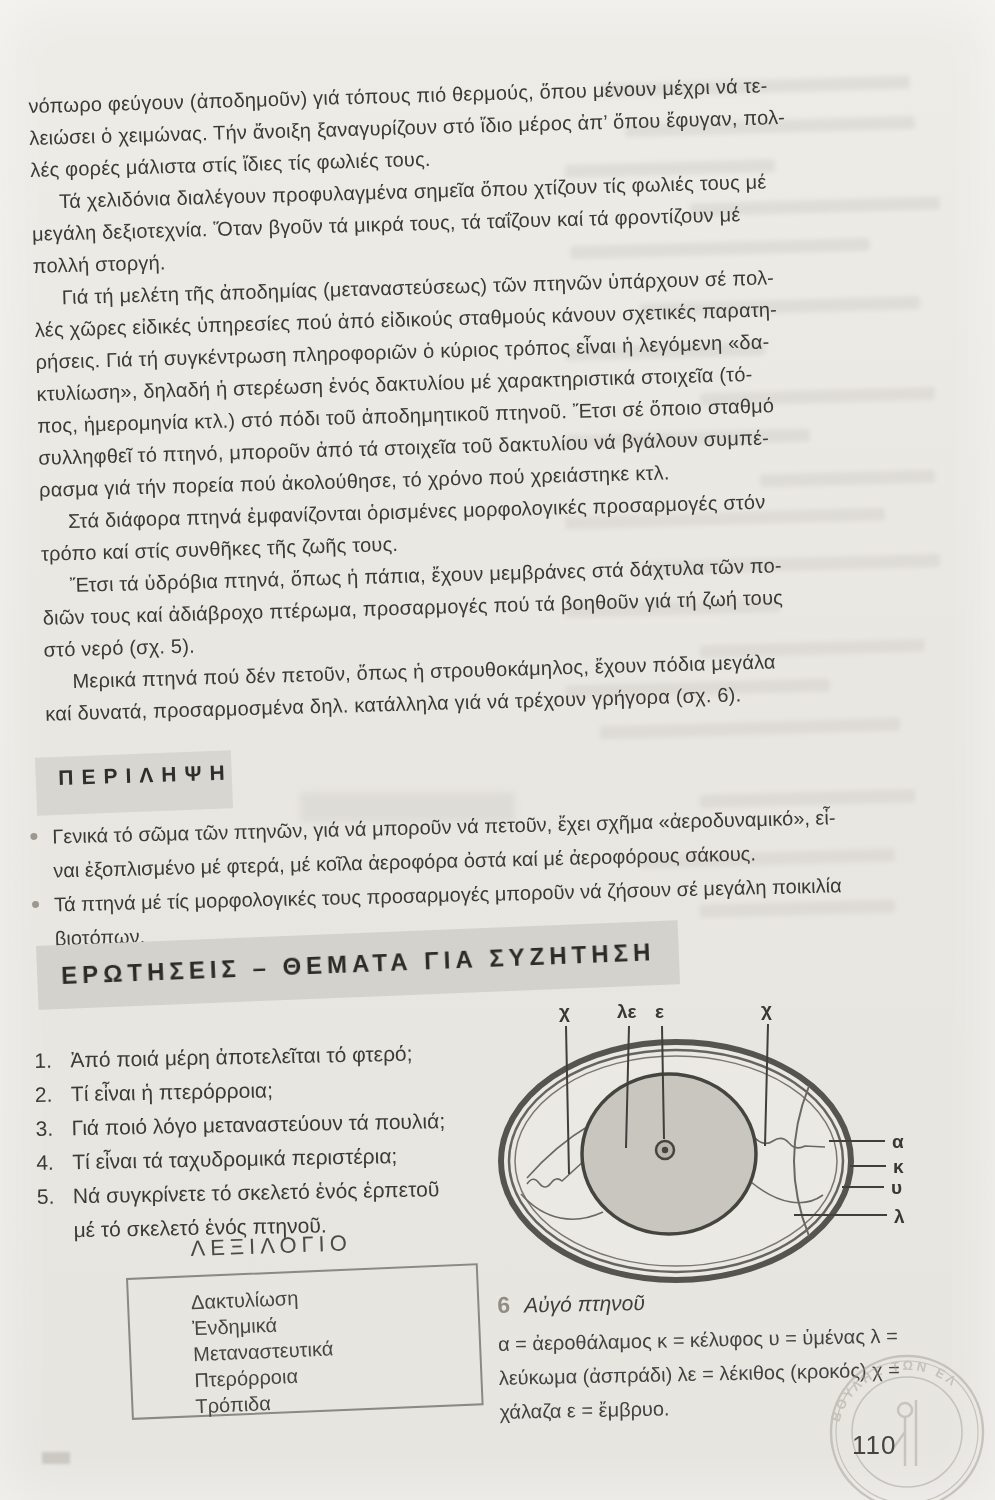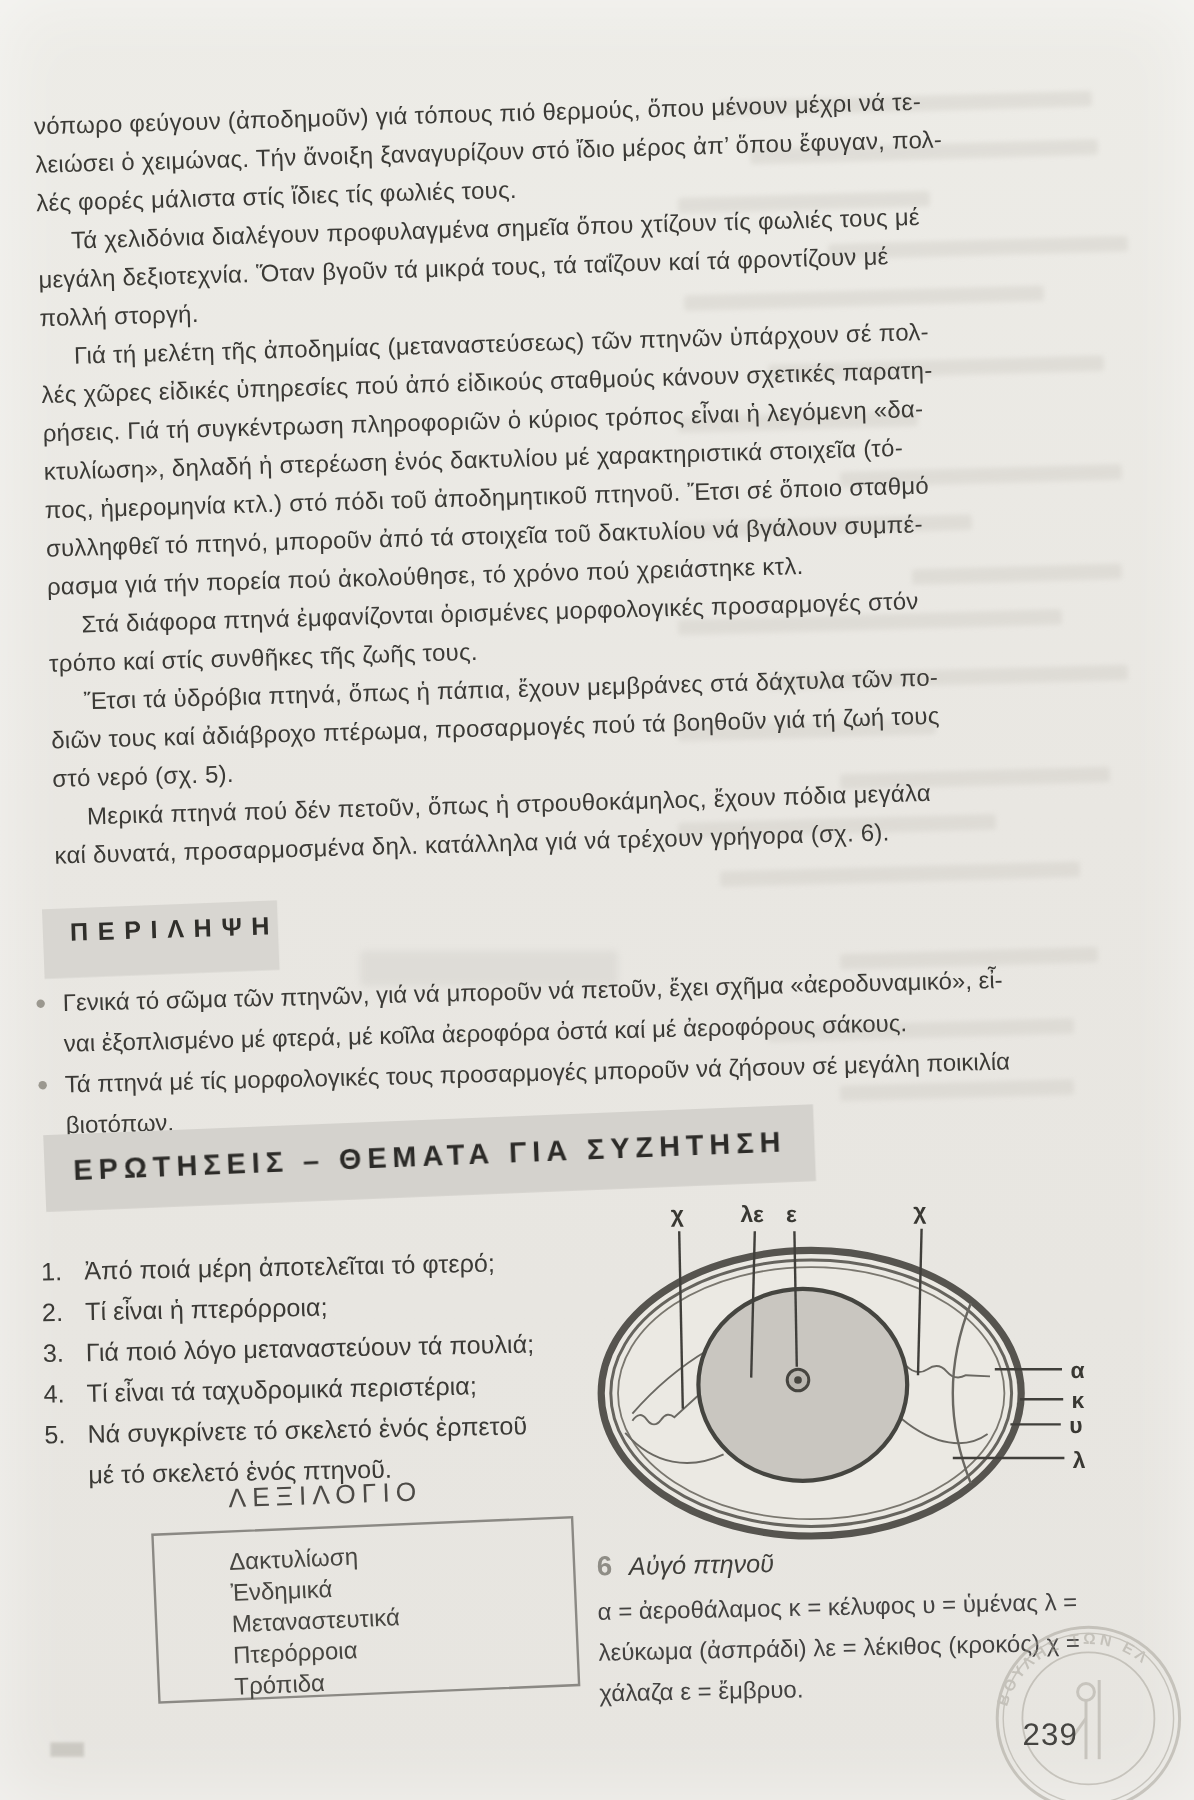"239" div.page-number { text: 239 -> 110 }
